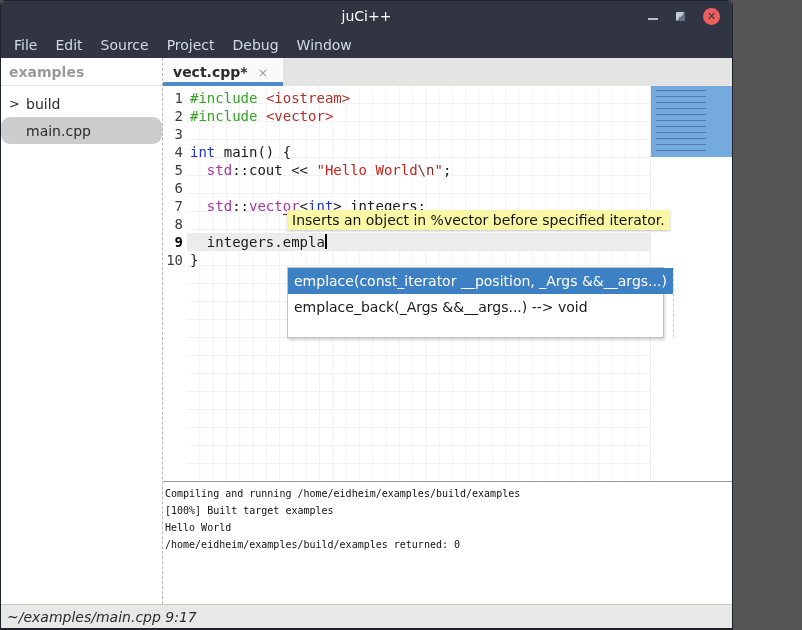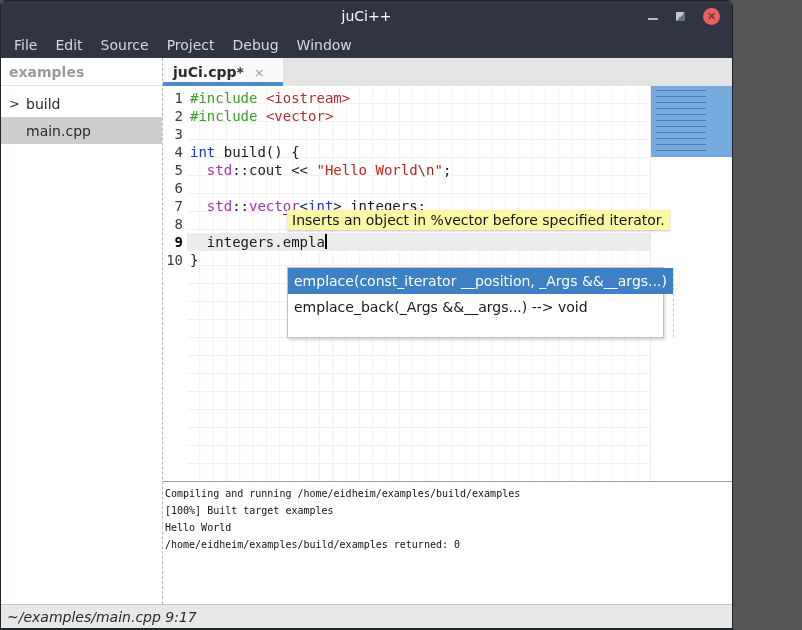"juCi.cpp*" span.tab-label { text: juCi.cpp -> vect.cpp }
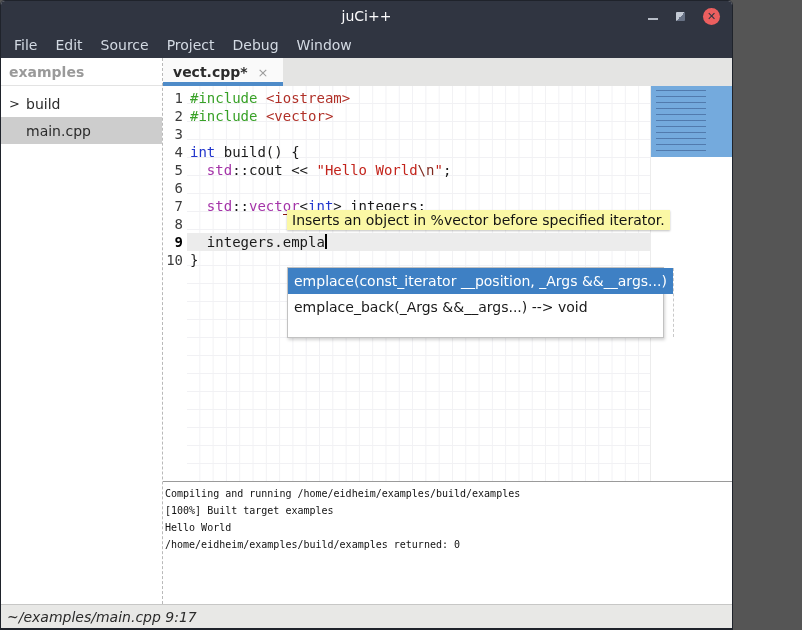"main.cpp" .tree-row.selected { border-radius: none -> 9px }
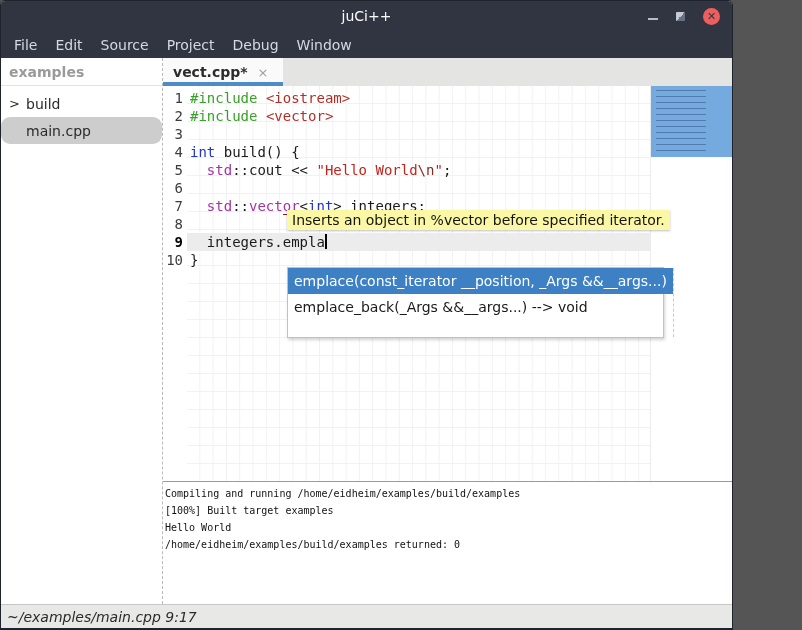"build() {" span.c-pl { text: build -> main }
